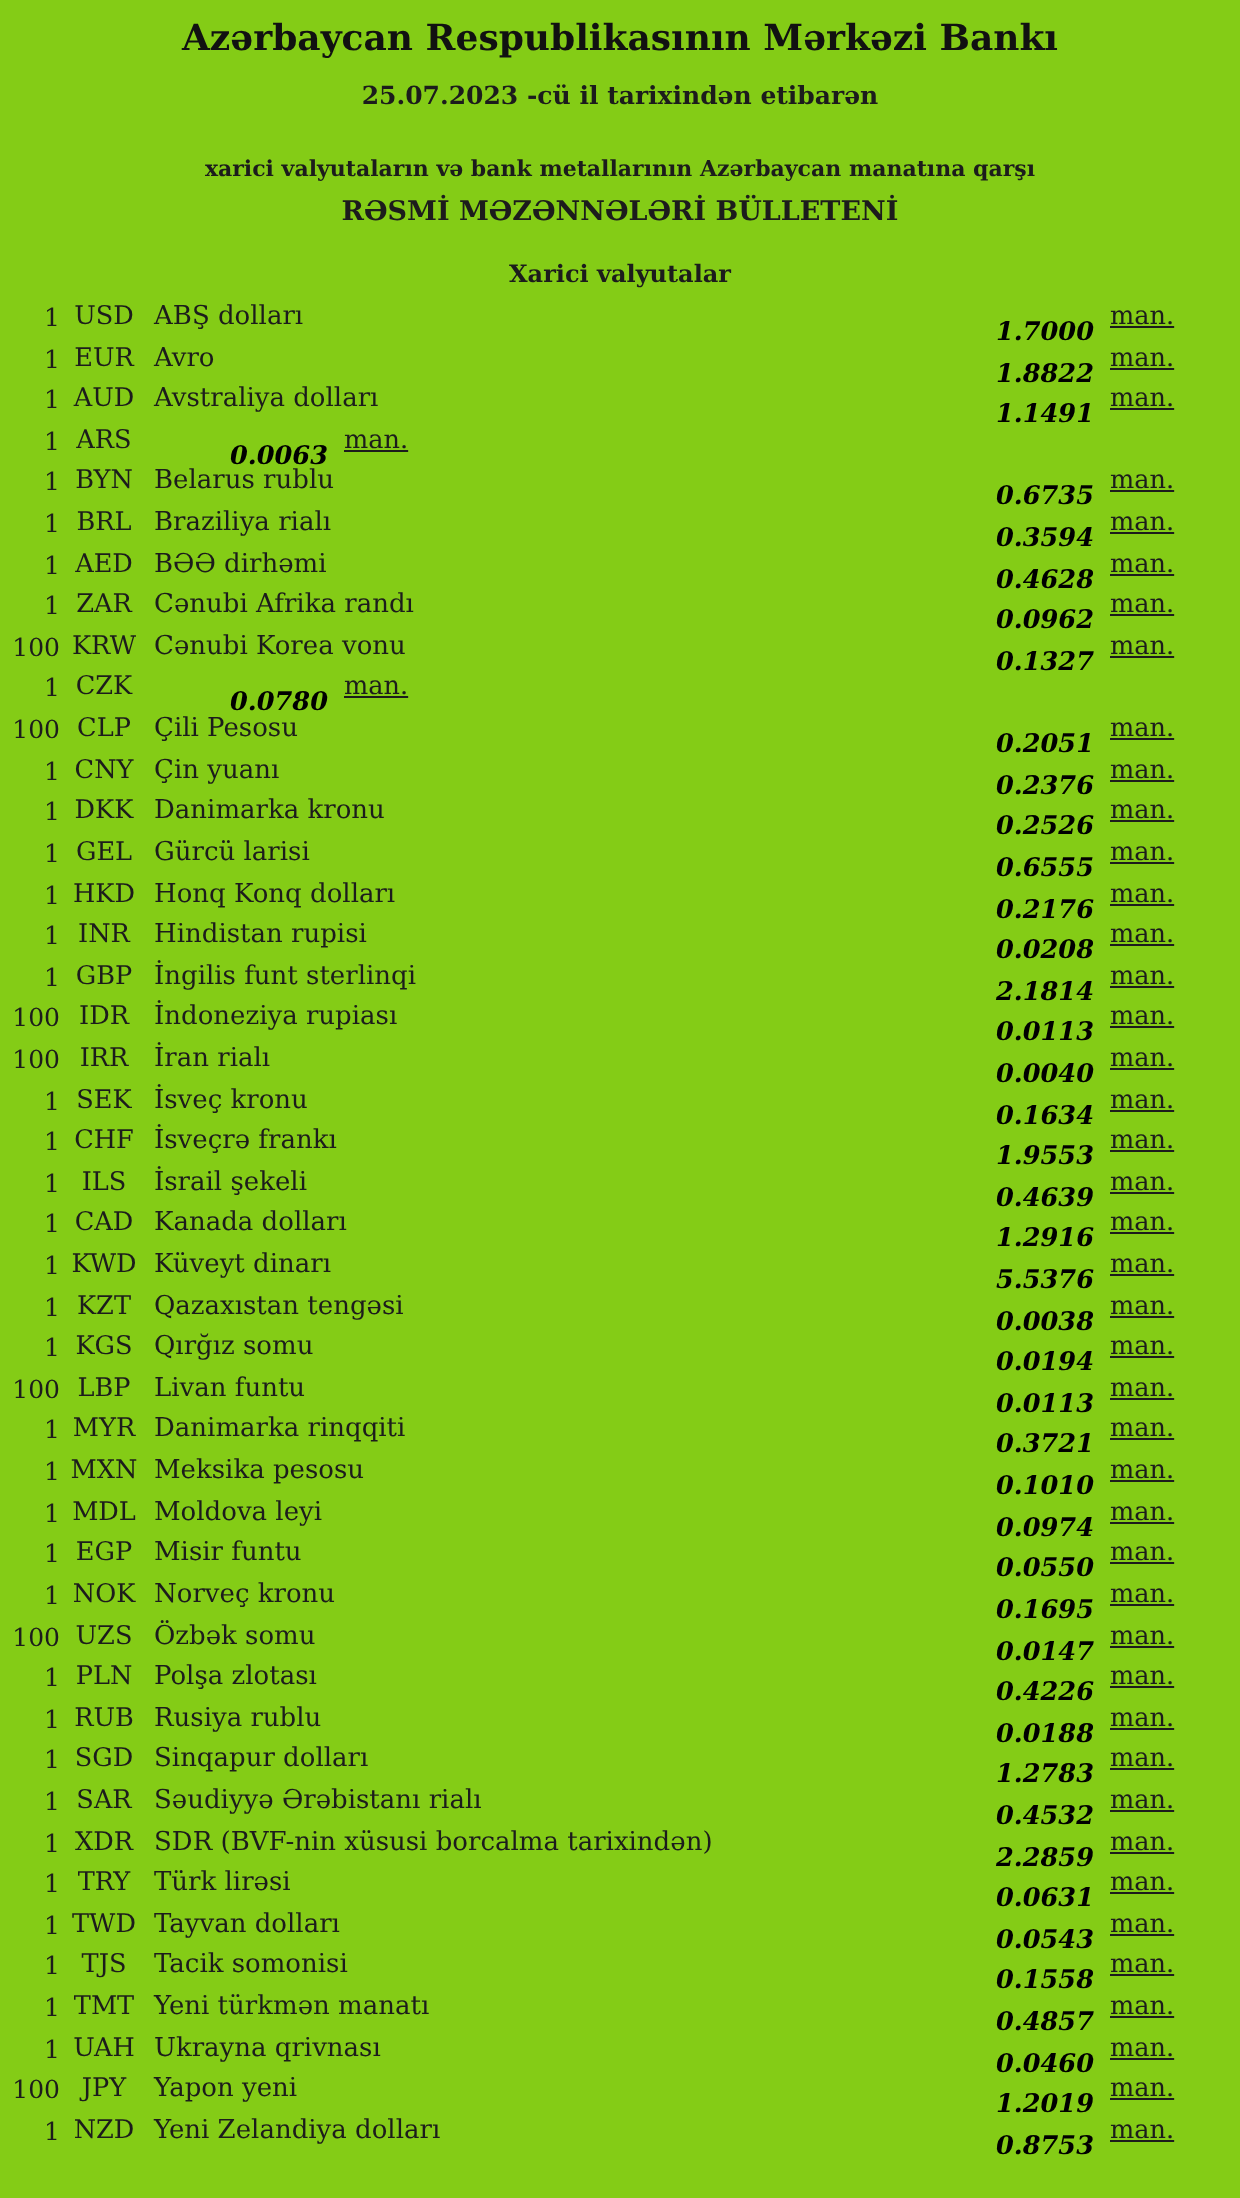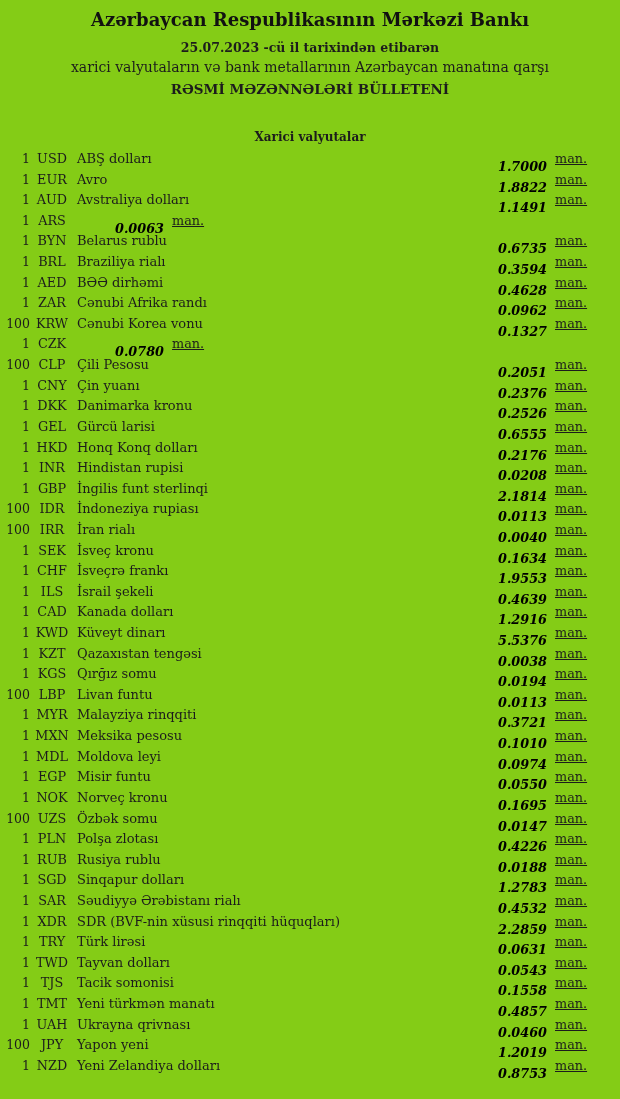"xarici valyutaların və bank metallarının" .hdr-sub { font-size: 14px -> 11px; font-weight: normal -> bold; margin-top: 5px -> 22px }
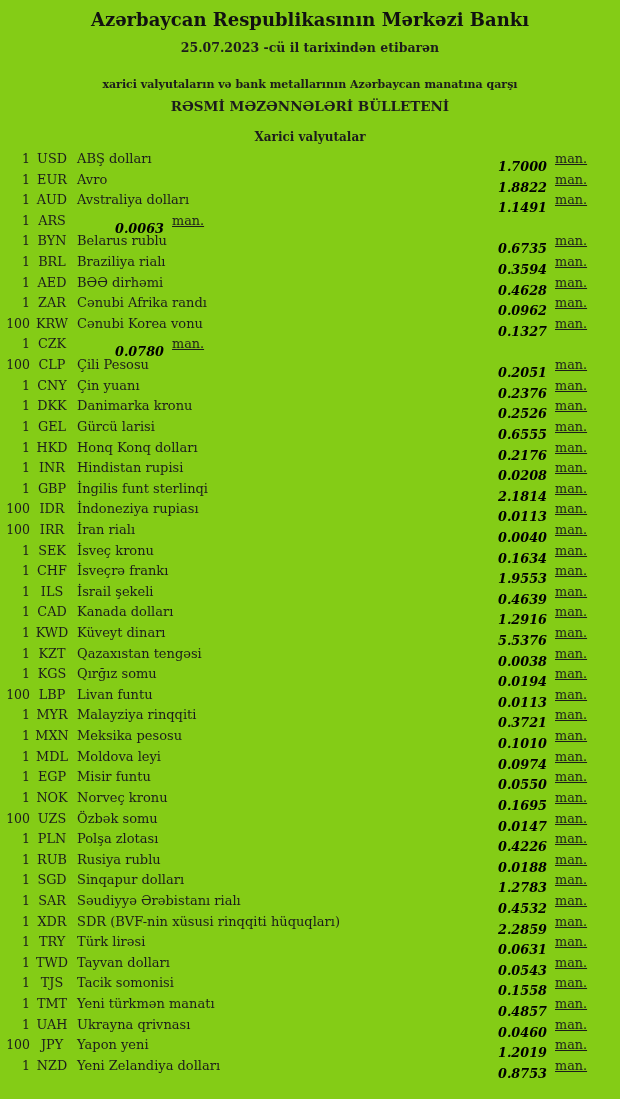"Malayziya rinqqiti" span.c-name { text: Malayziya -> Danimarka }
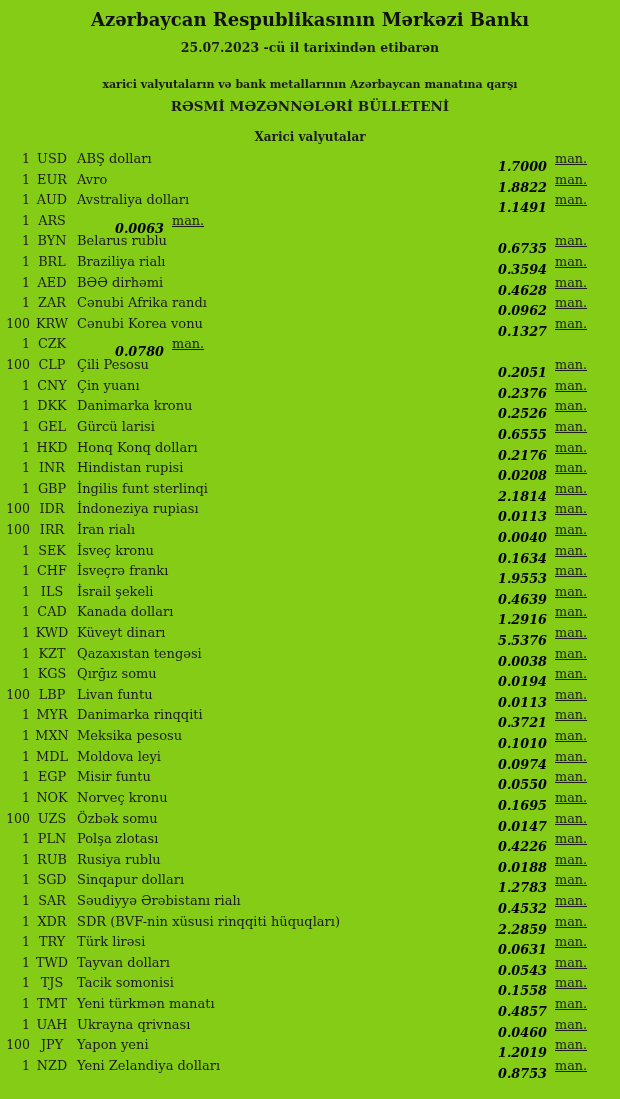"SDR (BVF-nin xüsusi rinqqiti hüquqları)" span.c-name { text: rinqqiti hüquqları -> borcalma tarixindən }
